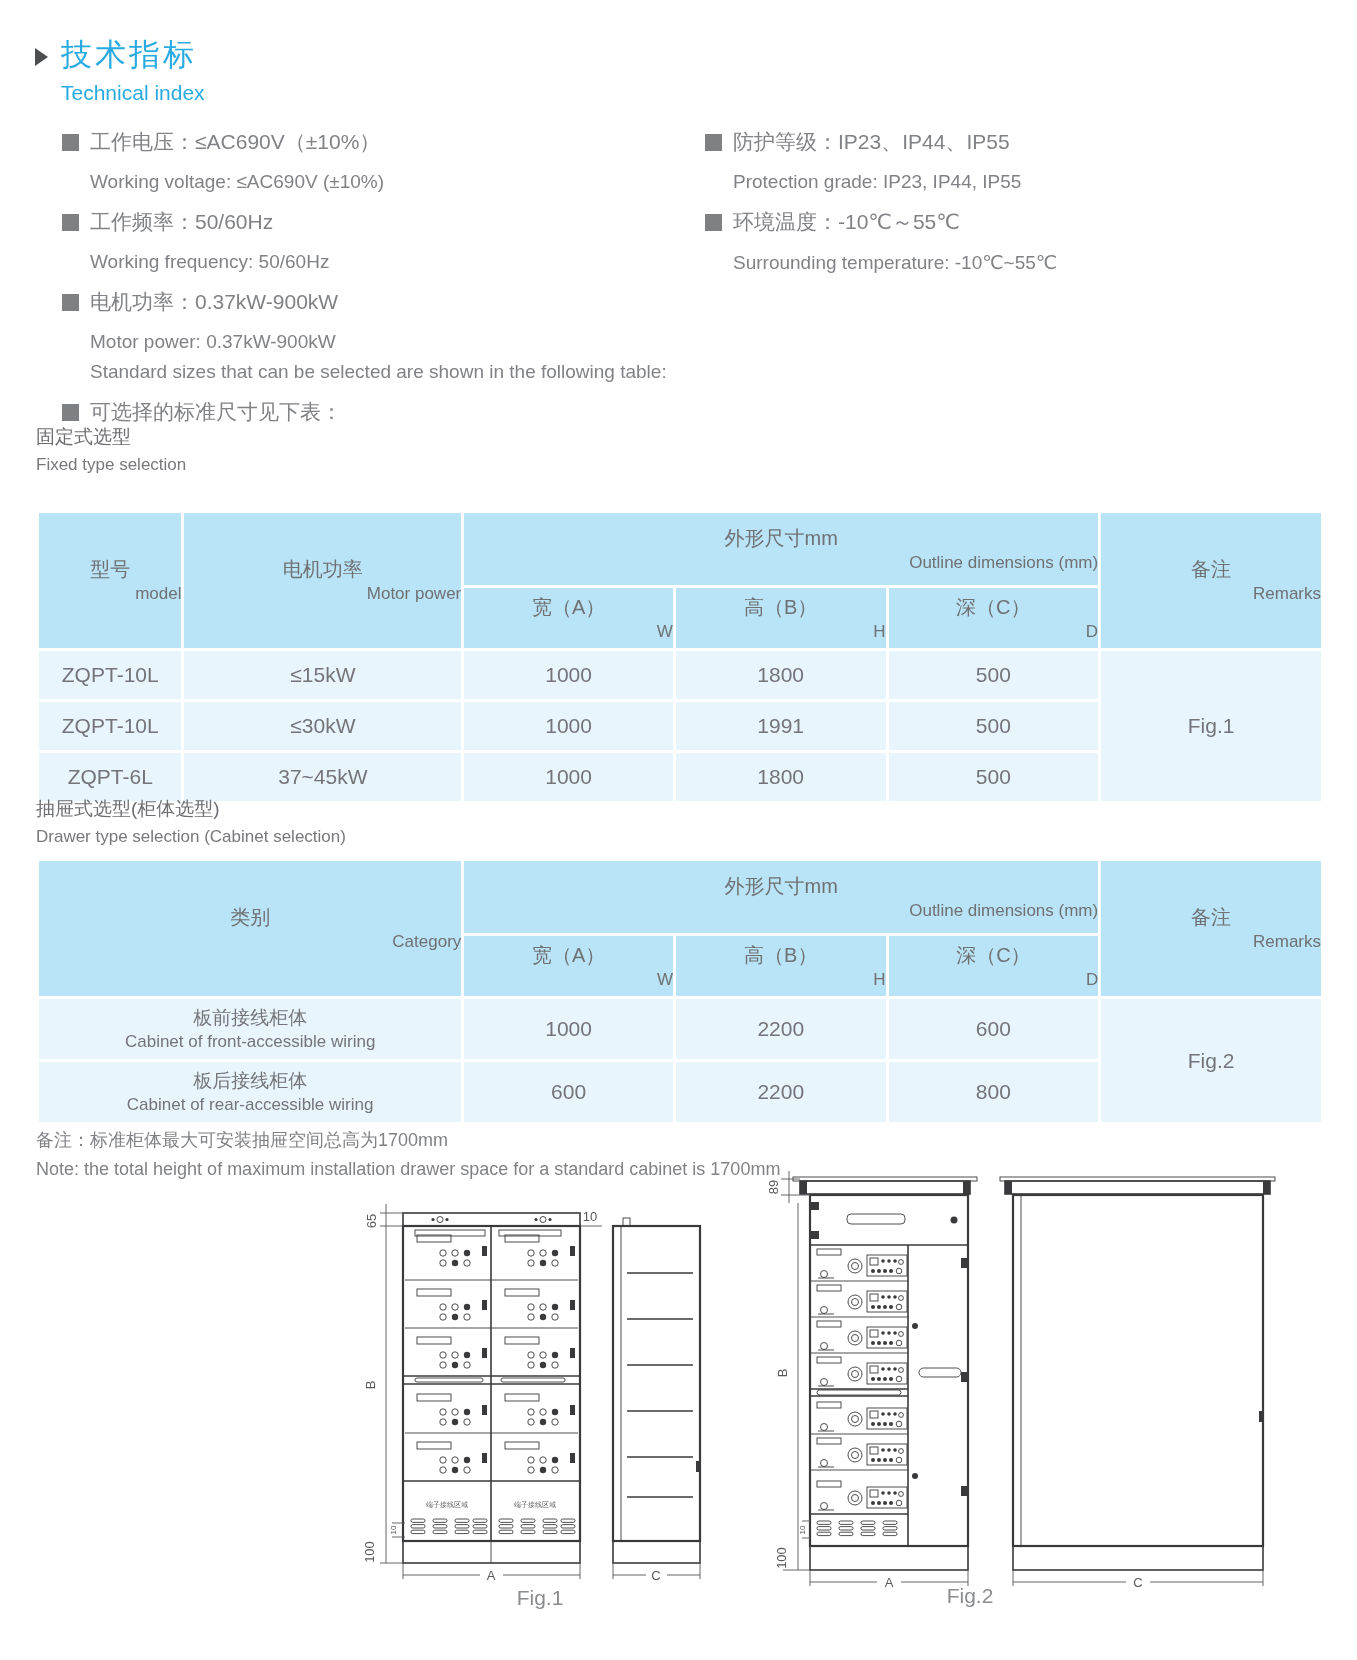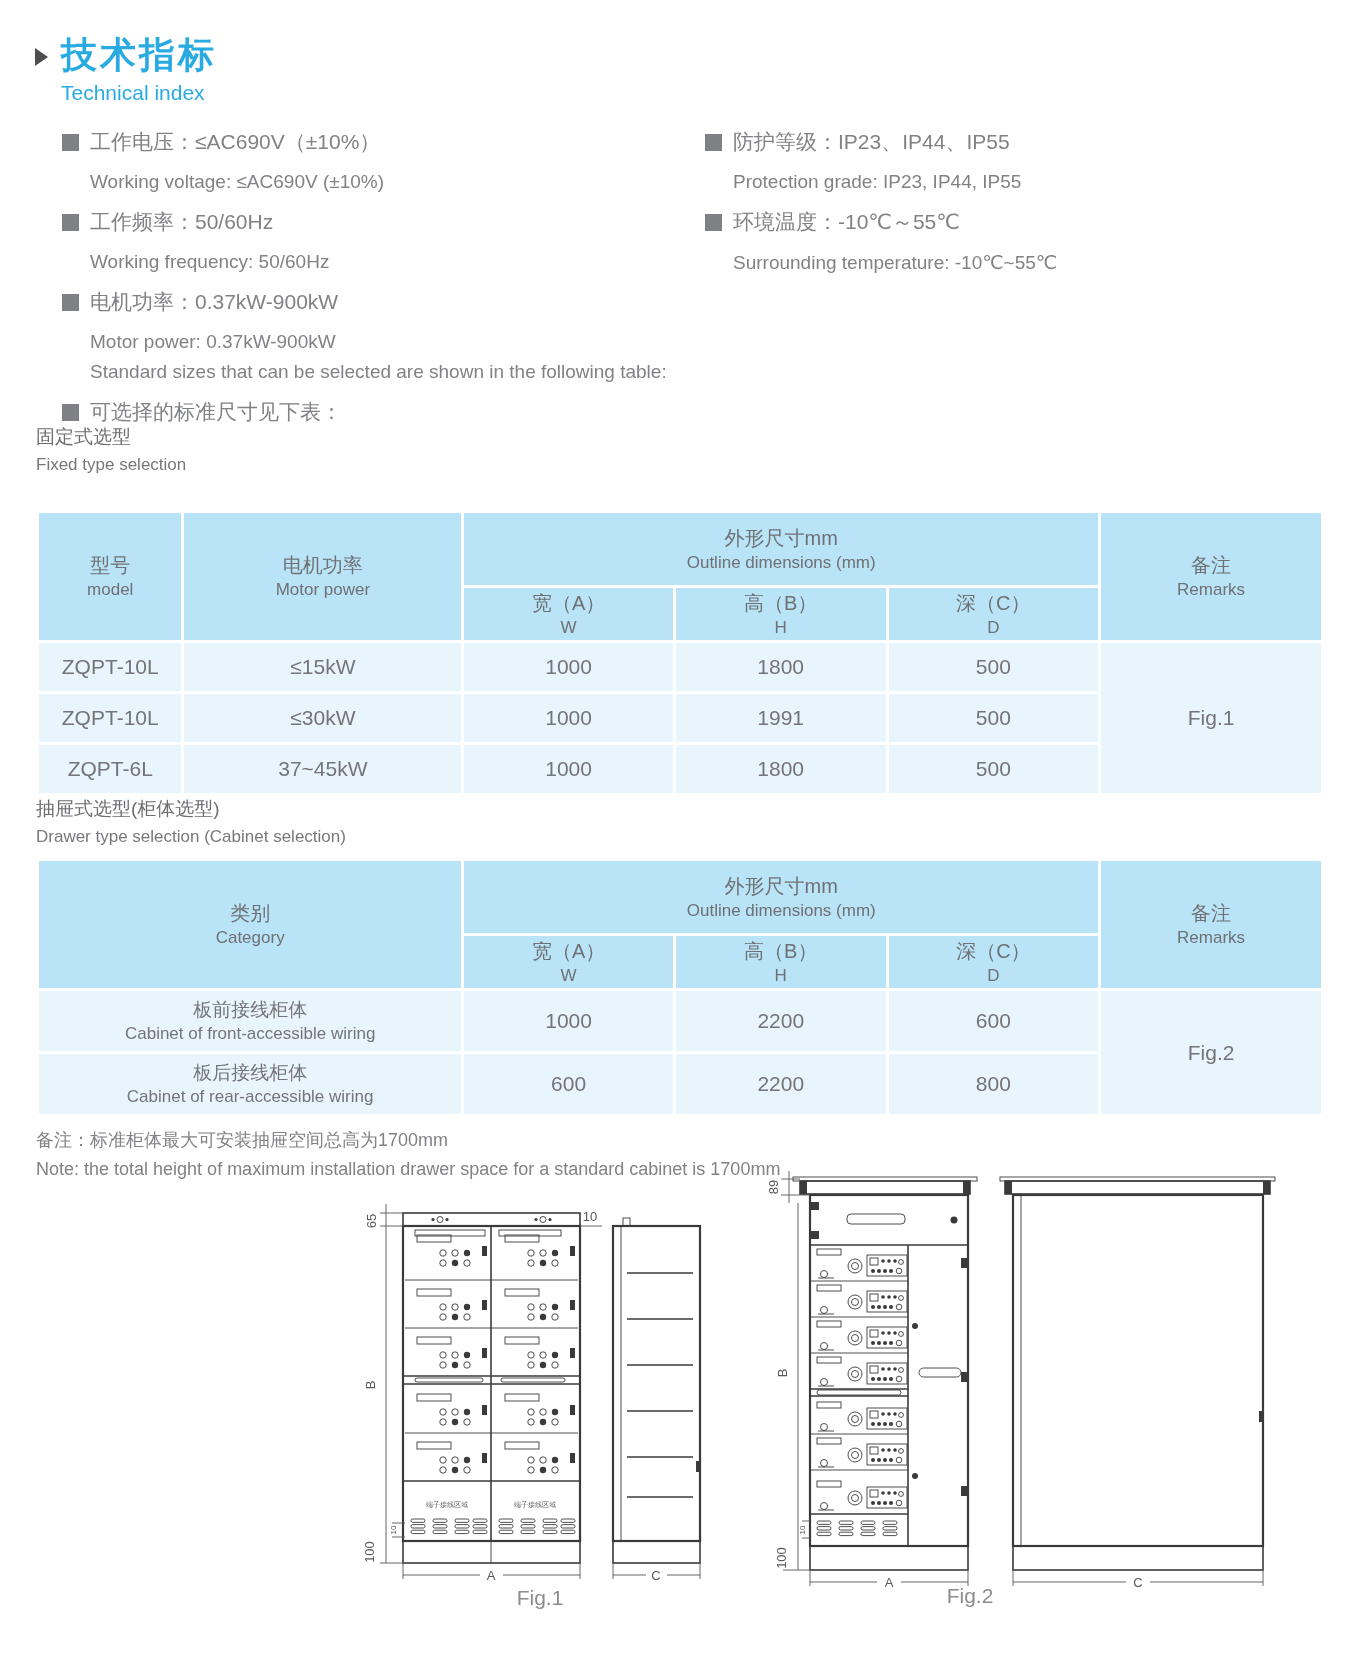"技术指标" .title-zh { font-size: 36px -> 31px; font-weight: 700 -> 400 }
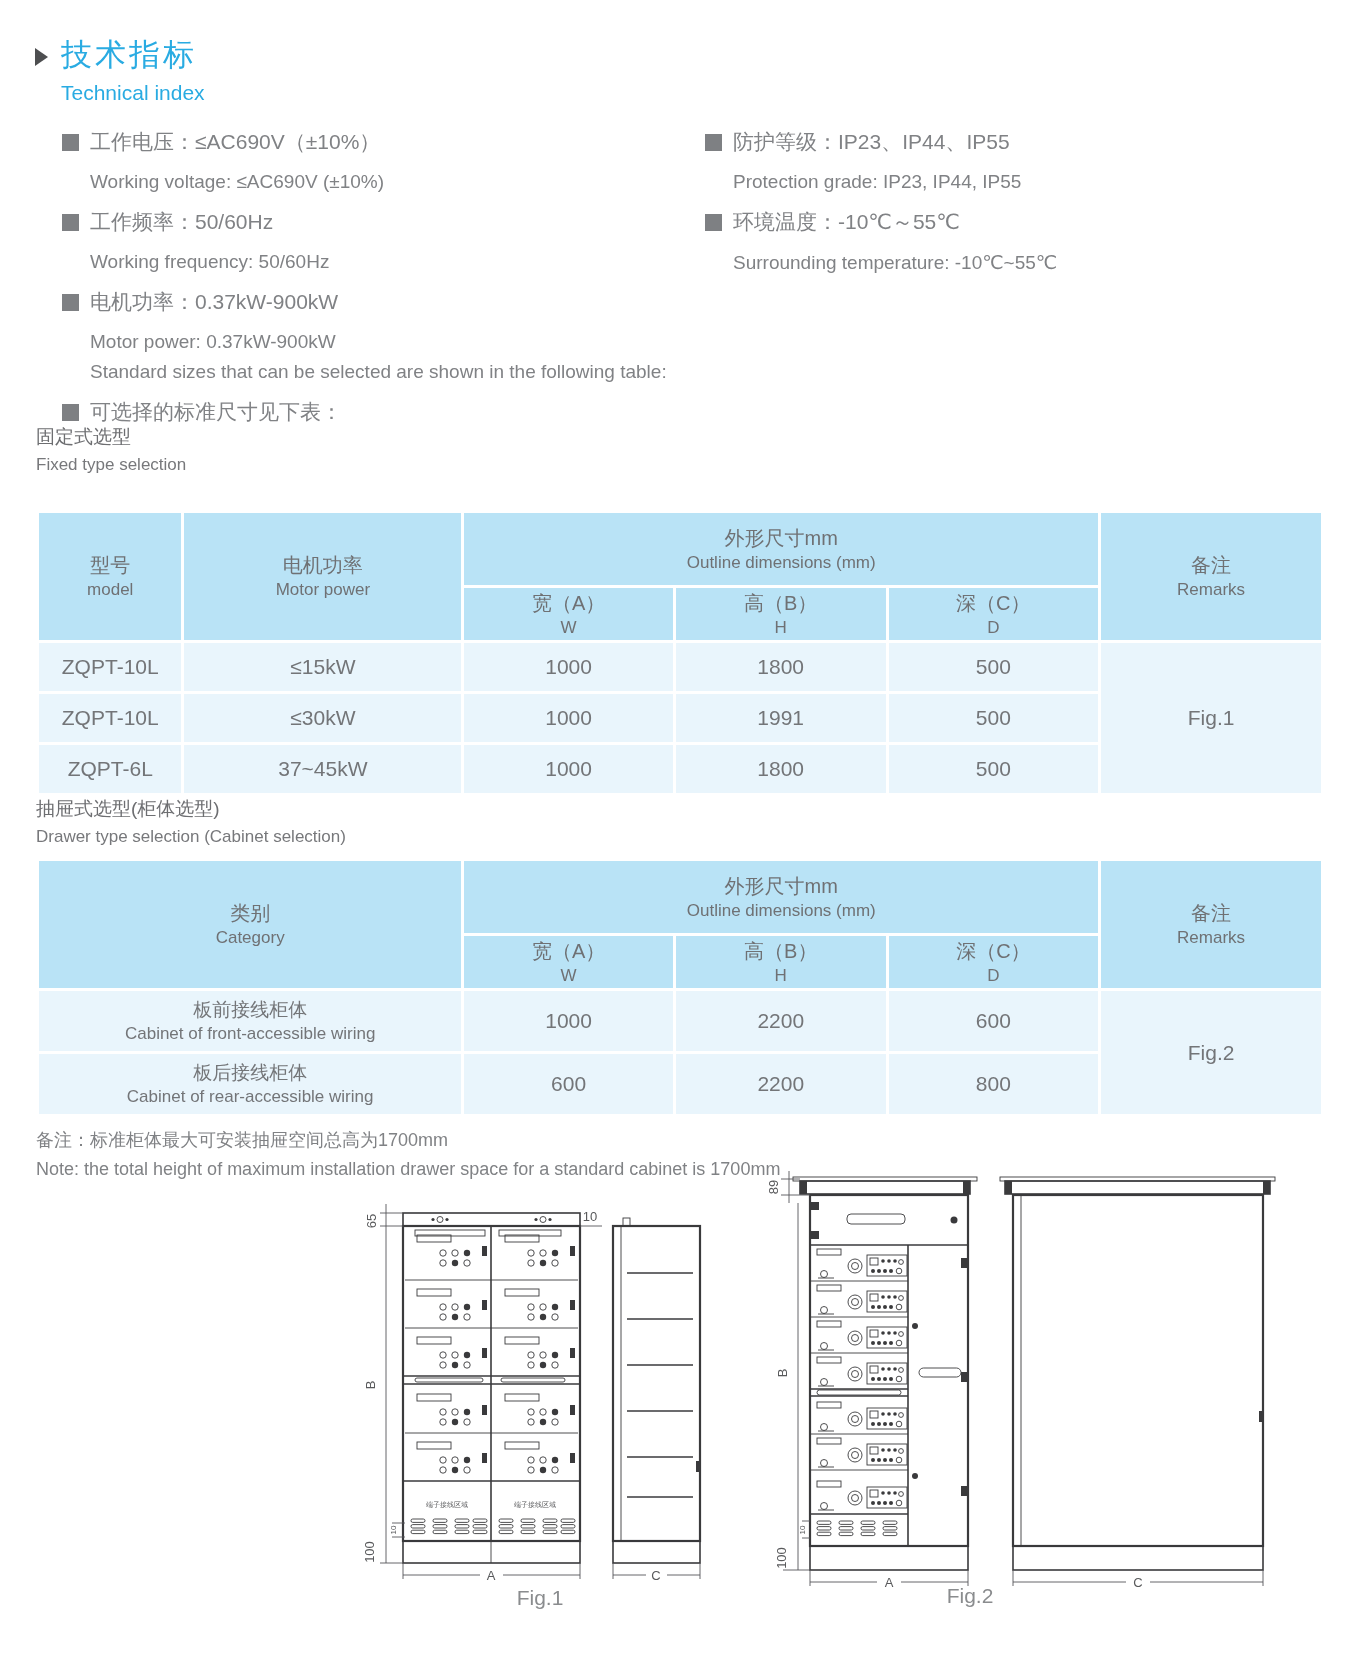"Outline dimensions (mm)" .h-en { text-align: none -> right }
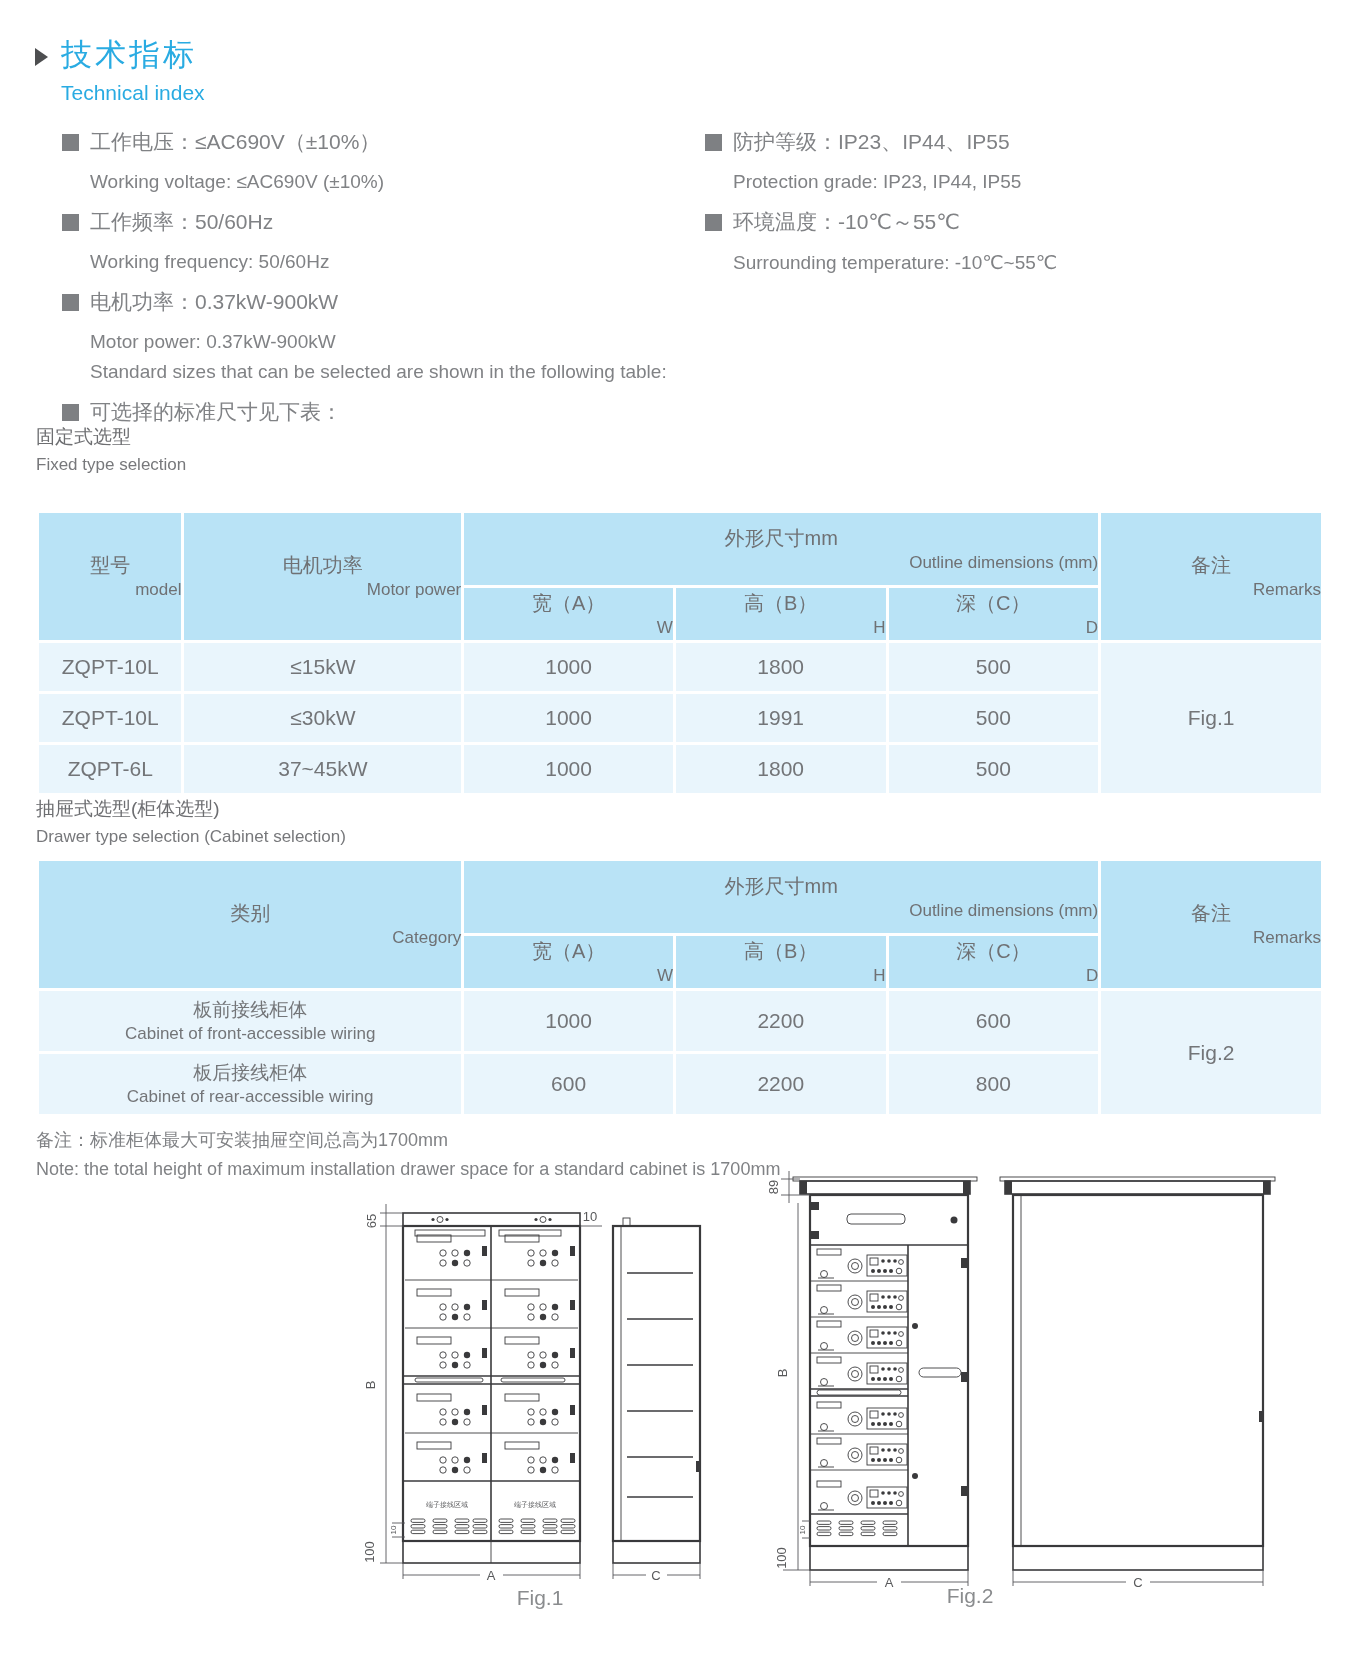"宽（A）" tr.hB { height: 52px -> 60px }
